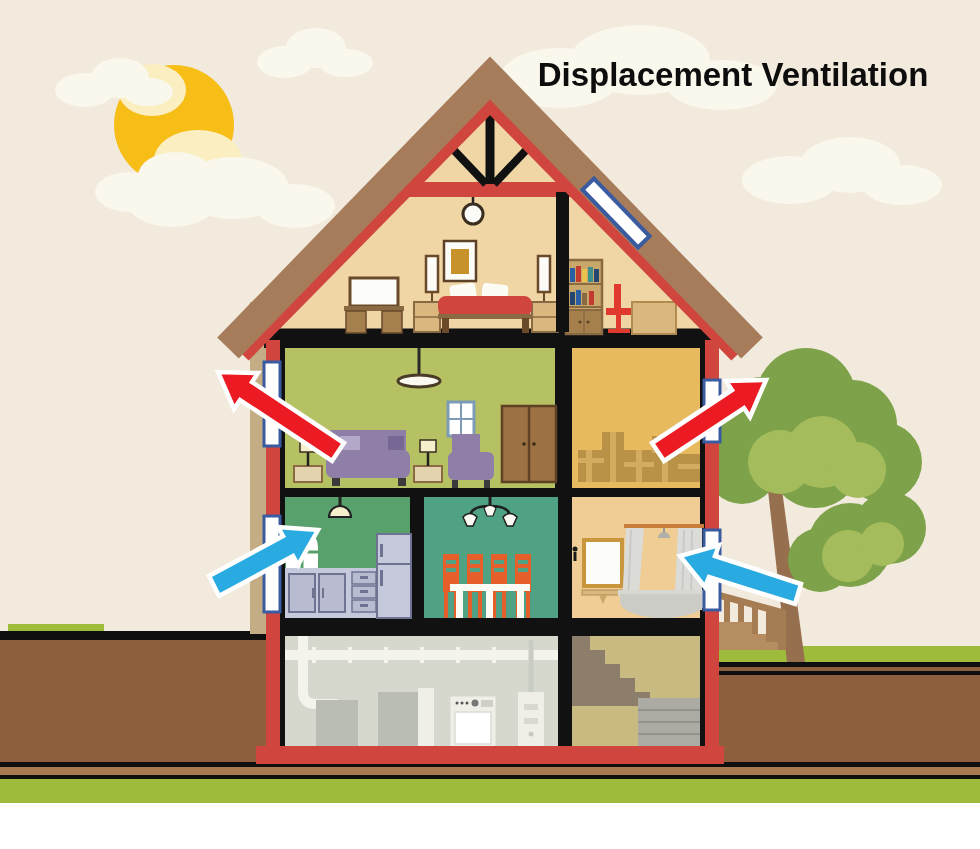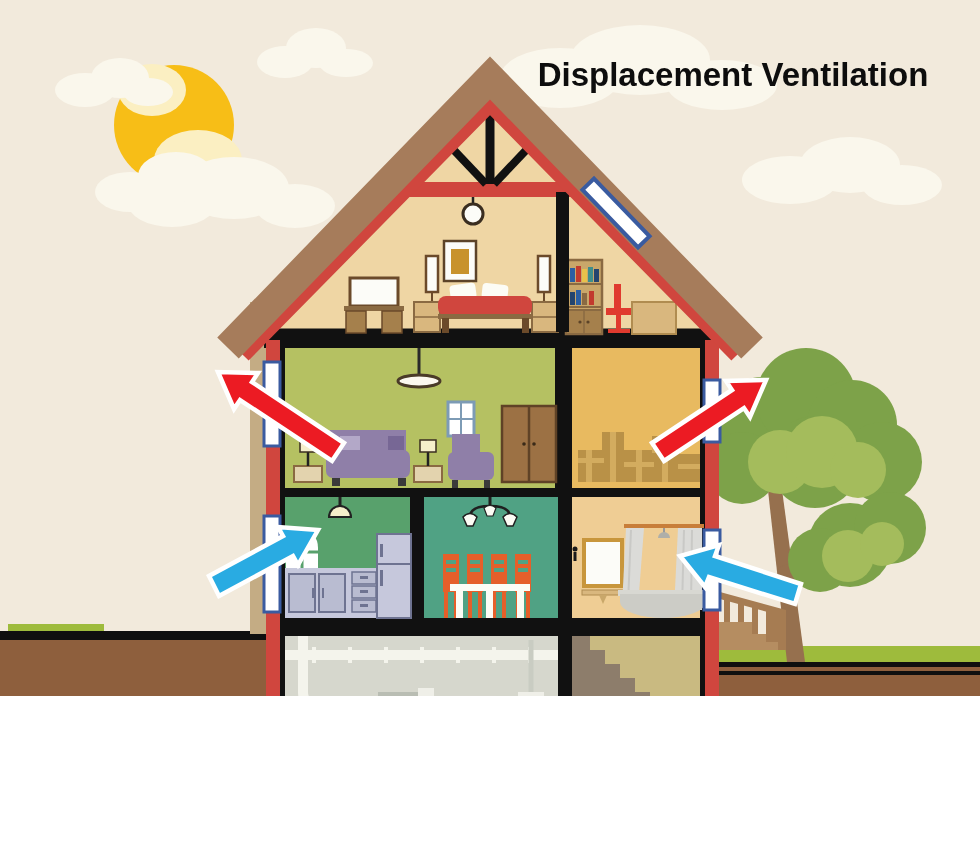"Displacement Ventilation" .stage { height: 696px -> 803px }
